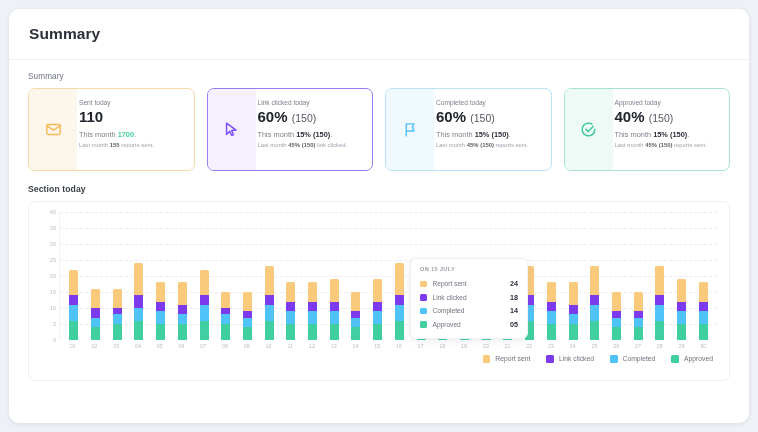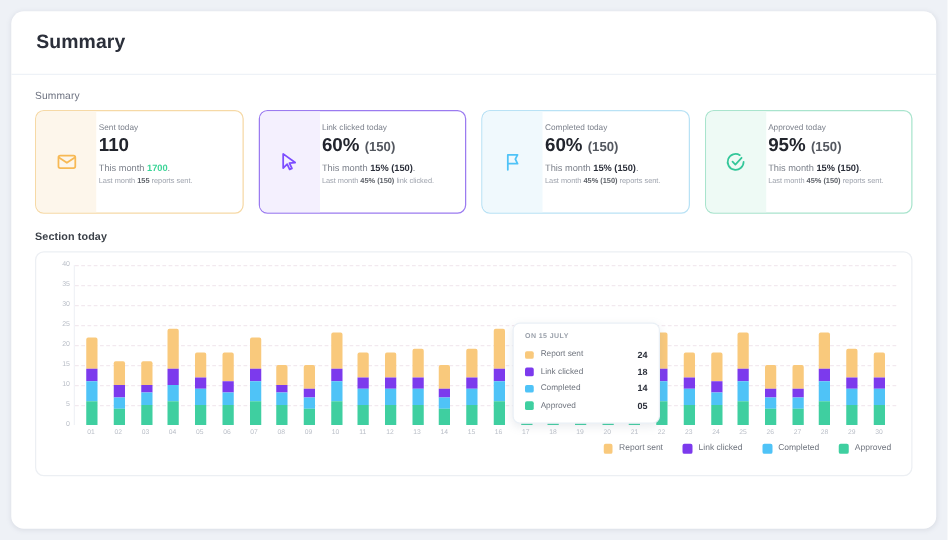"(150)" .card-value .paren { font-weight: bold -> normal }
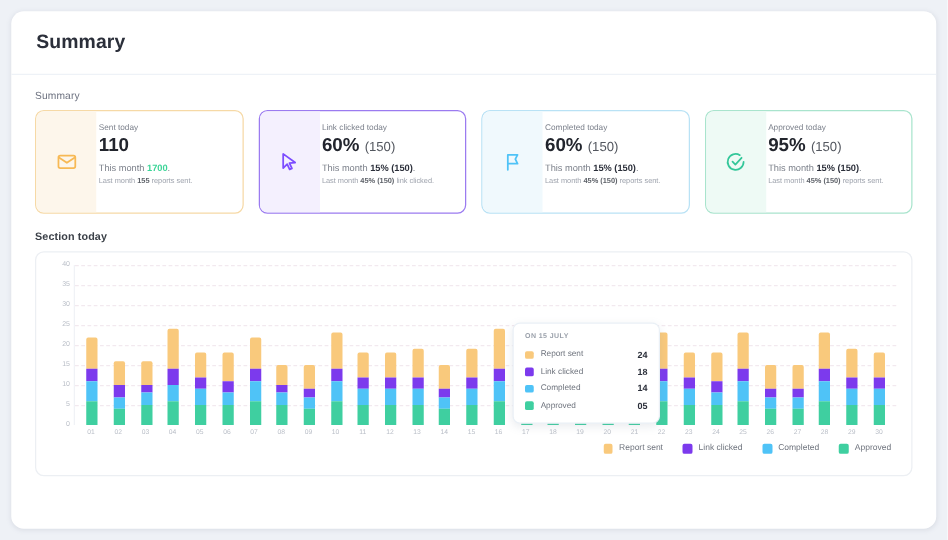"95%" span { text: 95% -> 40% }
